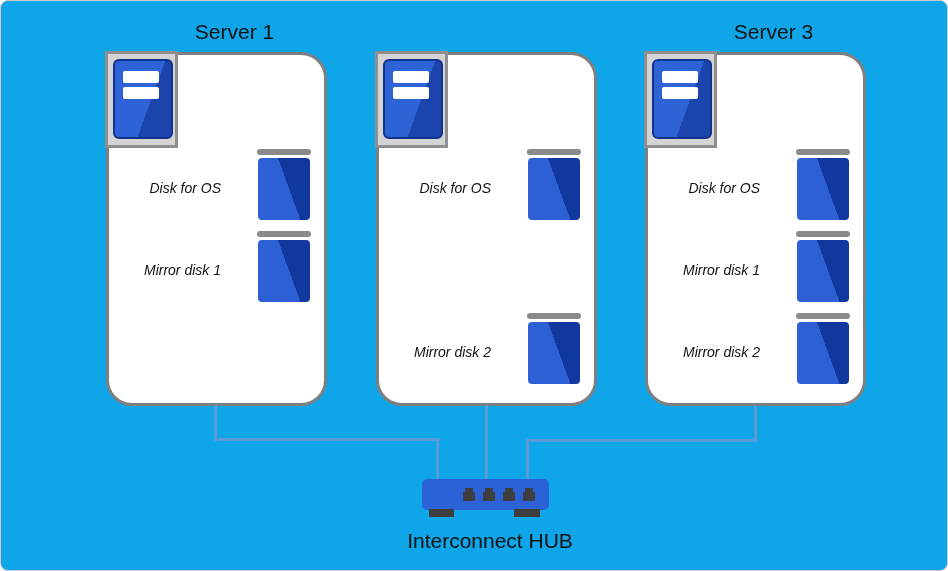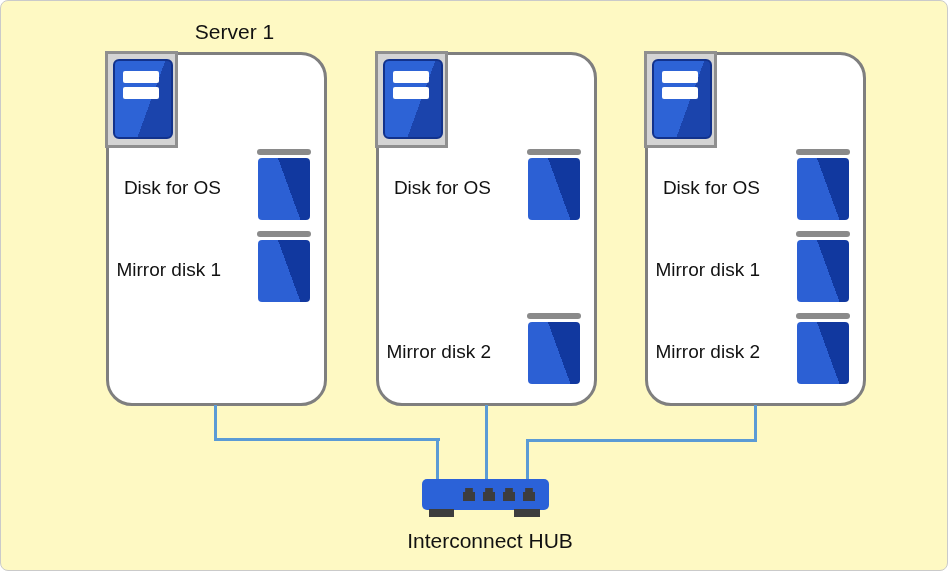"Server 1" .canvas { background: #fef9c3 -> #0ea5e9 }
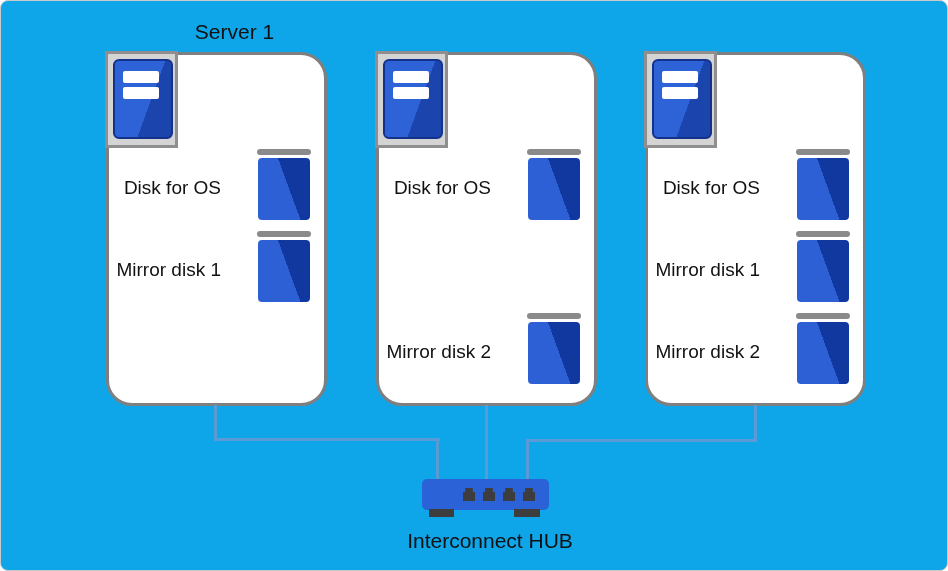"Server 3" div.title { html: none -> <div>Server 3</div> }
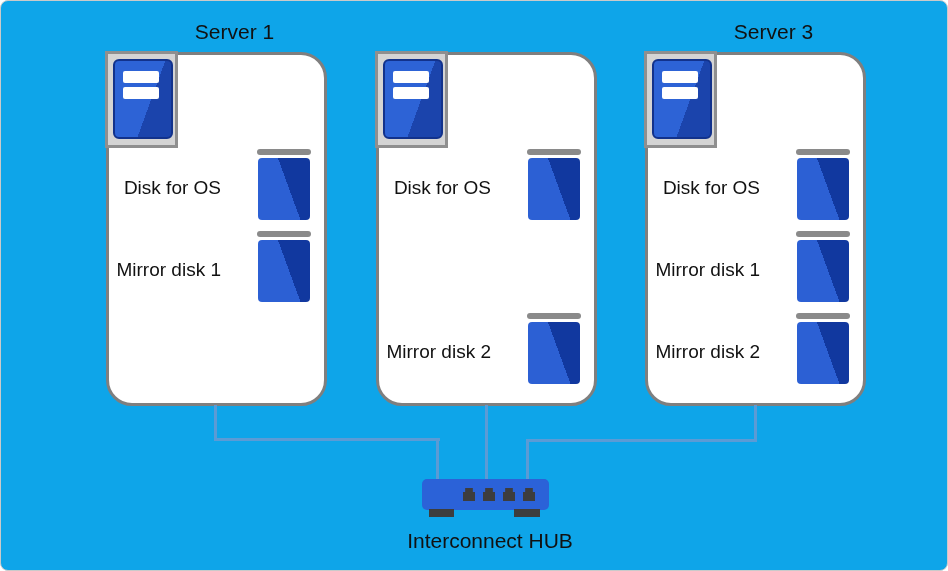"Disk for OS" .disk-label { font-size: 19px -> 14px; font-style: none -> italic }
